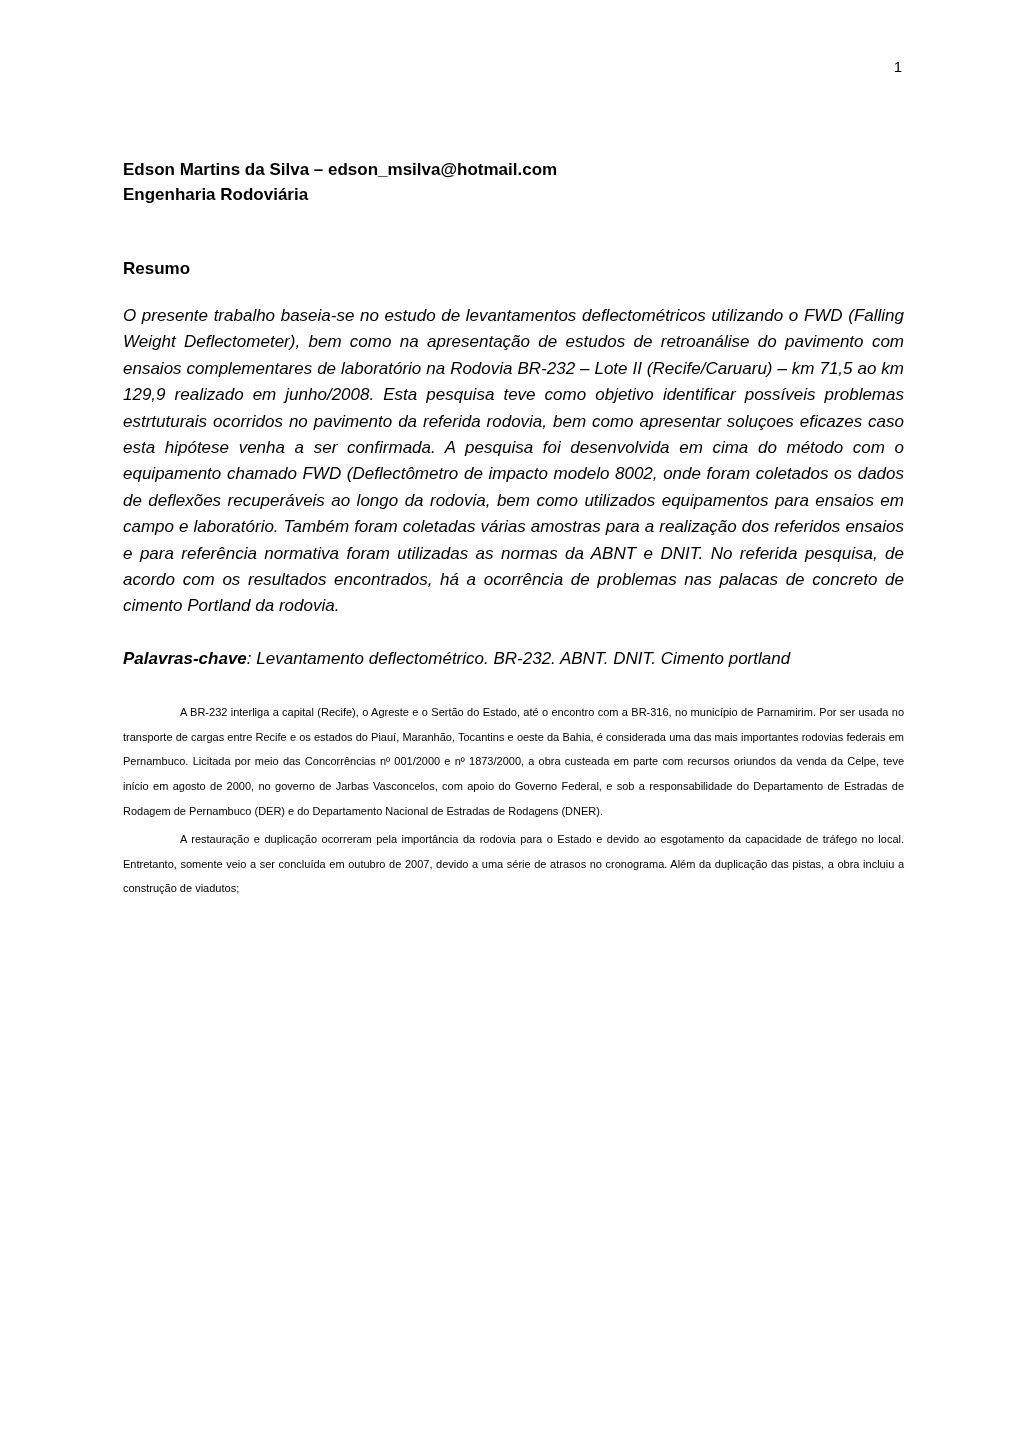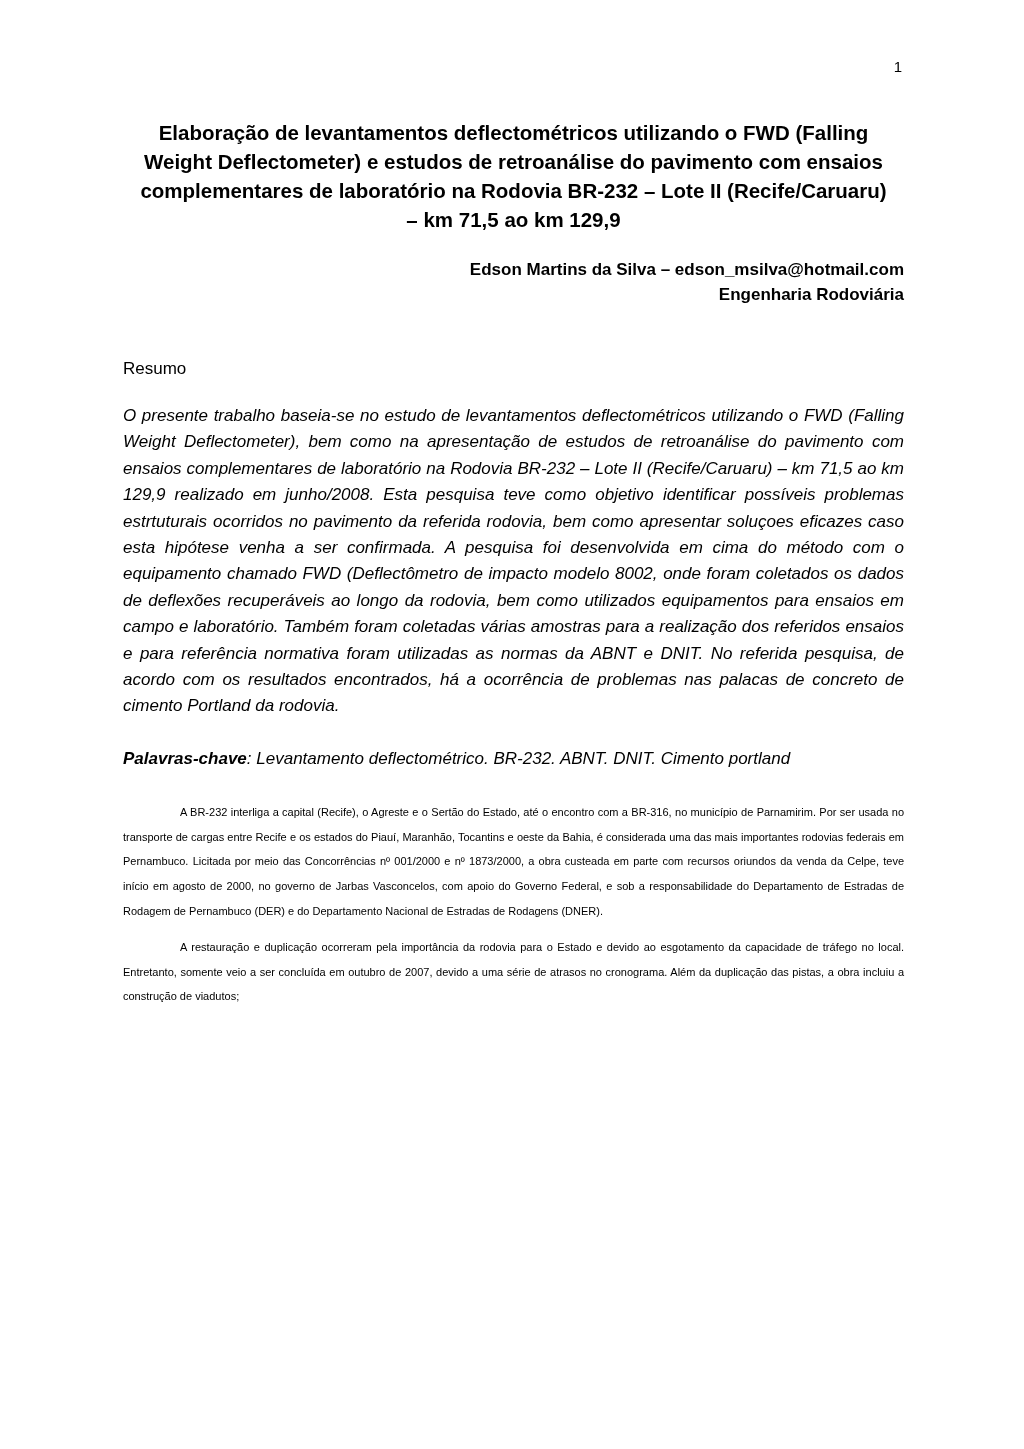"Elaboração de levantamentos" h1.paper-title { html: <h1>Elaboração de levantamentos deflectométricos utilizando o FWD (Falling Weight Deflectometer) e estudos de retroanálise do pavimento com ensaios complementares de laboratório na Rodovia BR-232 – Lote II (Recife/Caruaru) – km 71,5 ao km 129,9</h1> -> none }
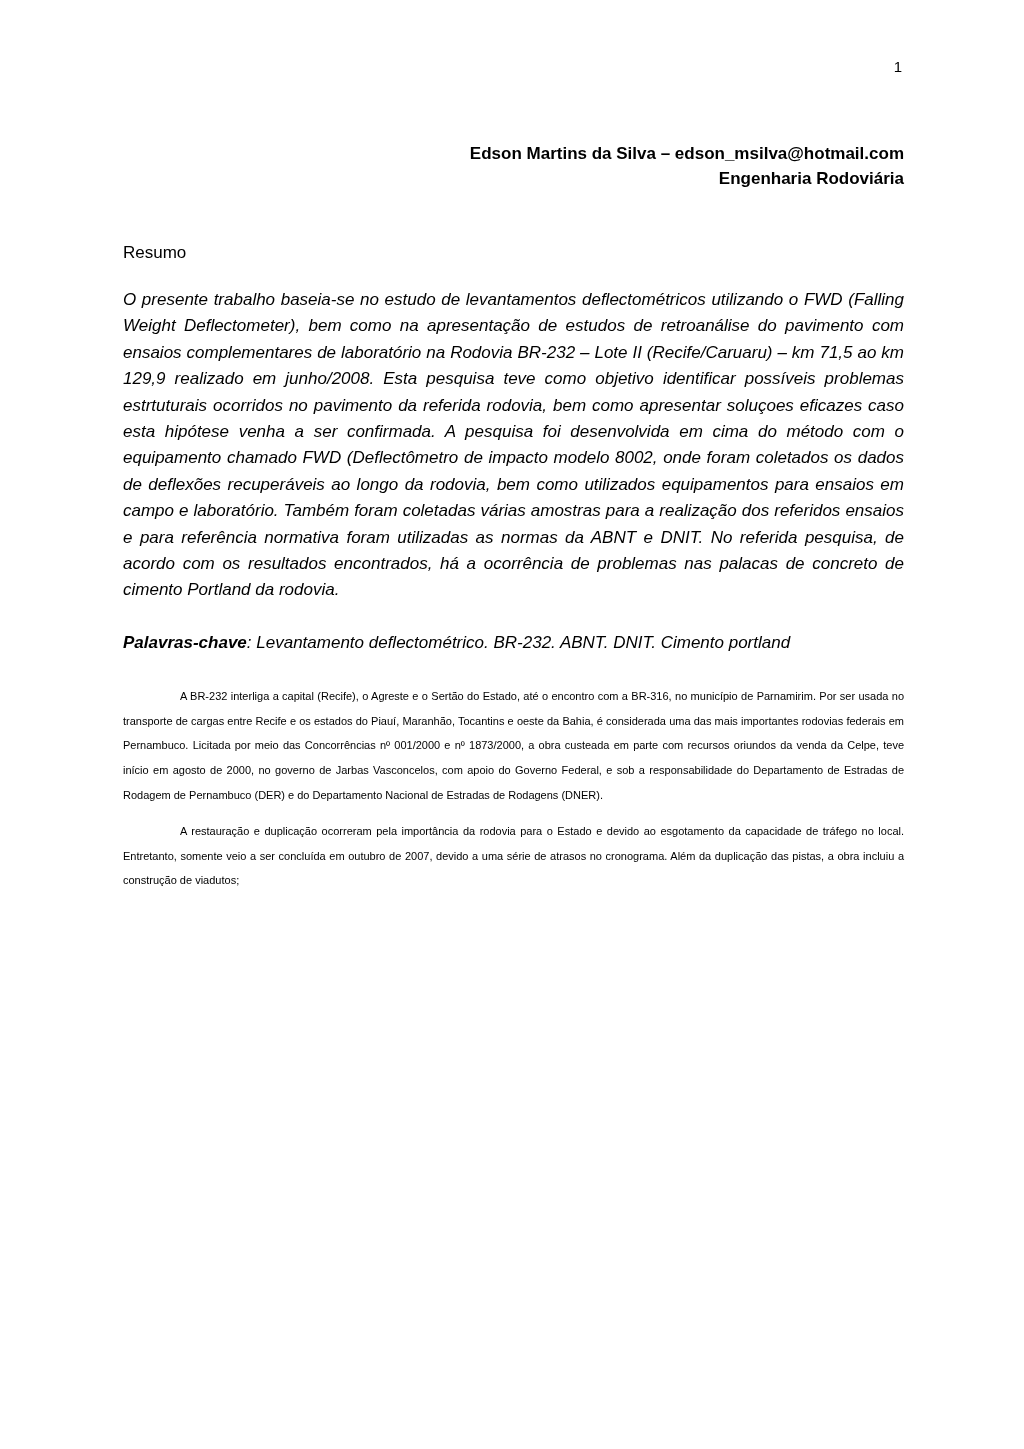"Edson Martins da Silva –" .author-block { margin-top: 24px -> 40px; text-align: right -> left }
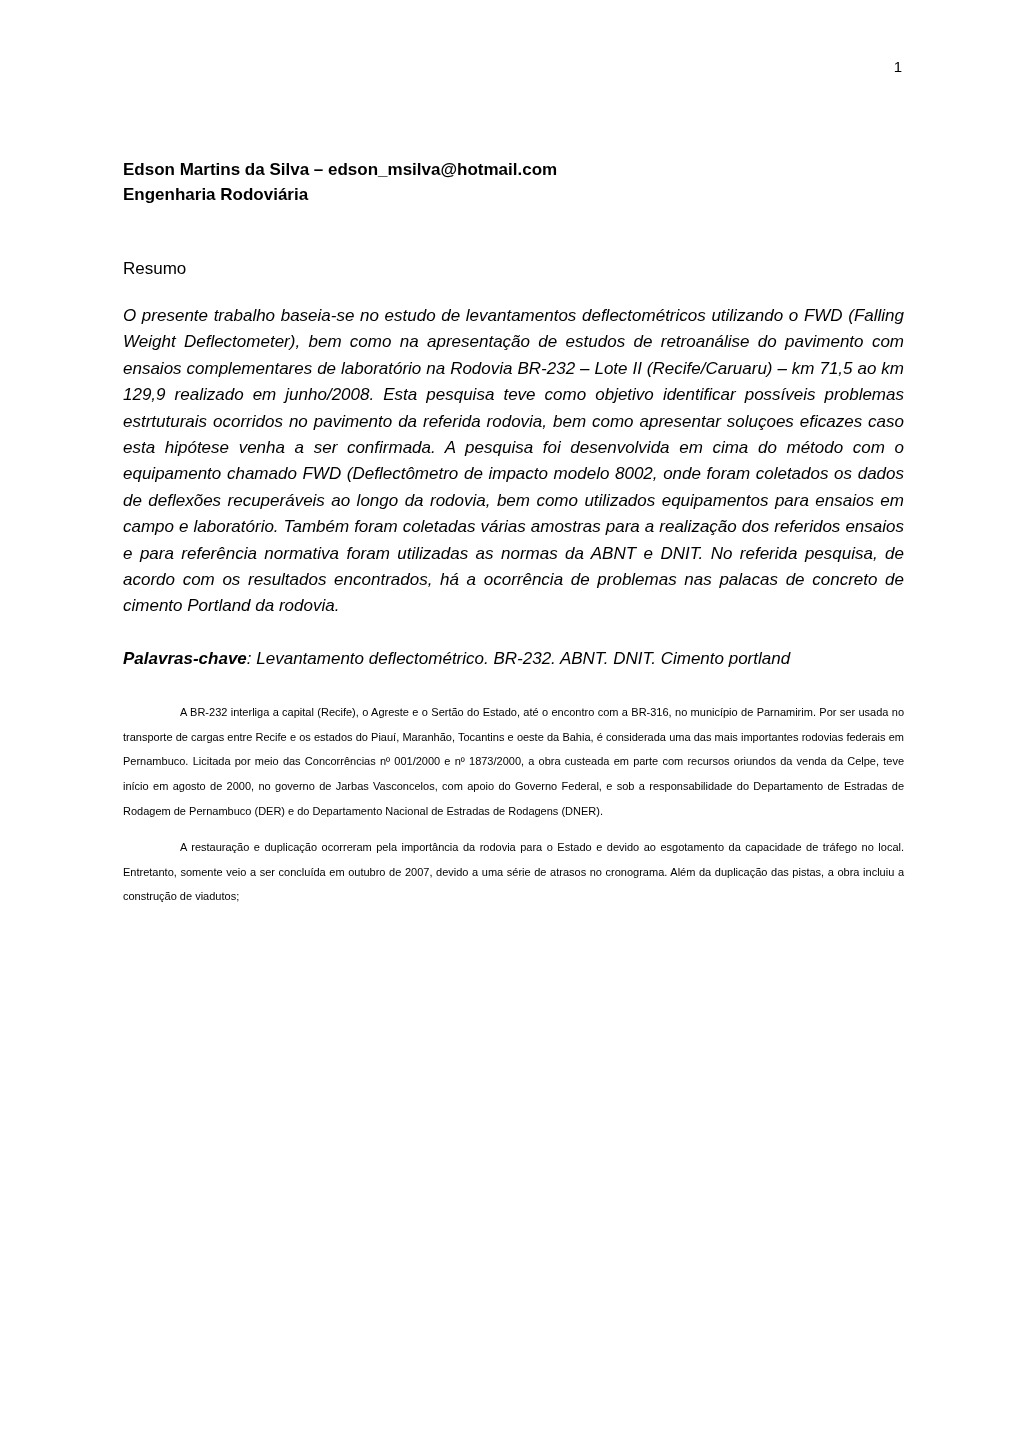"Resumo" .section-heading { font-weight: normal -> bold }
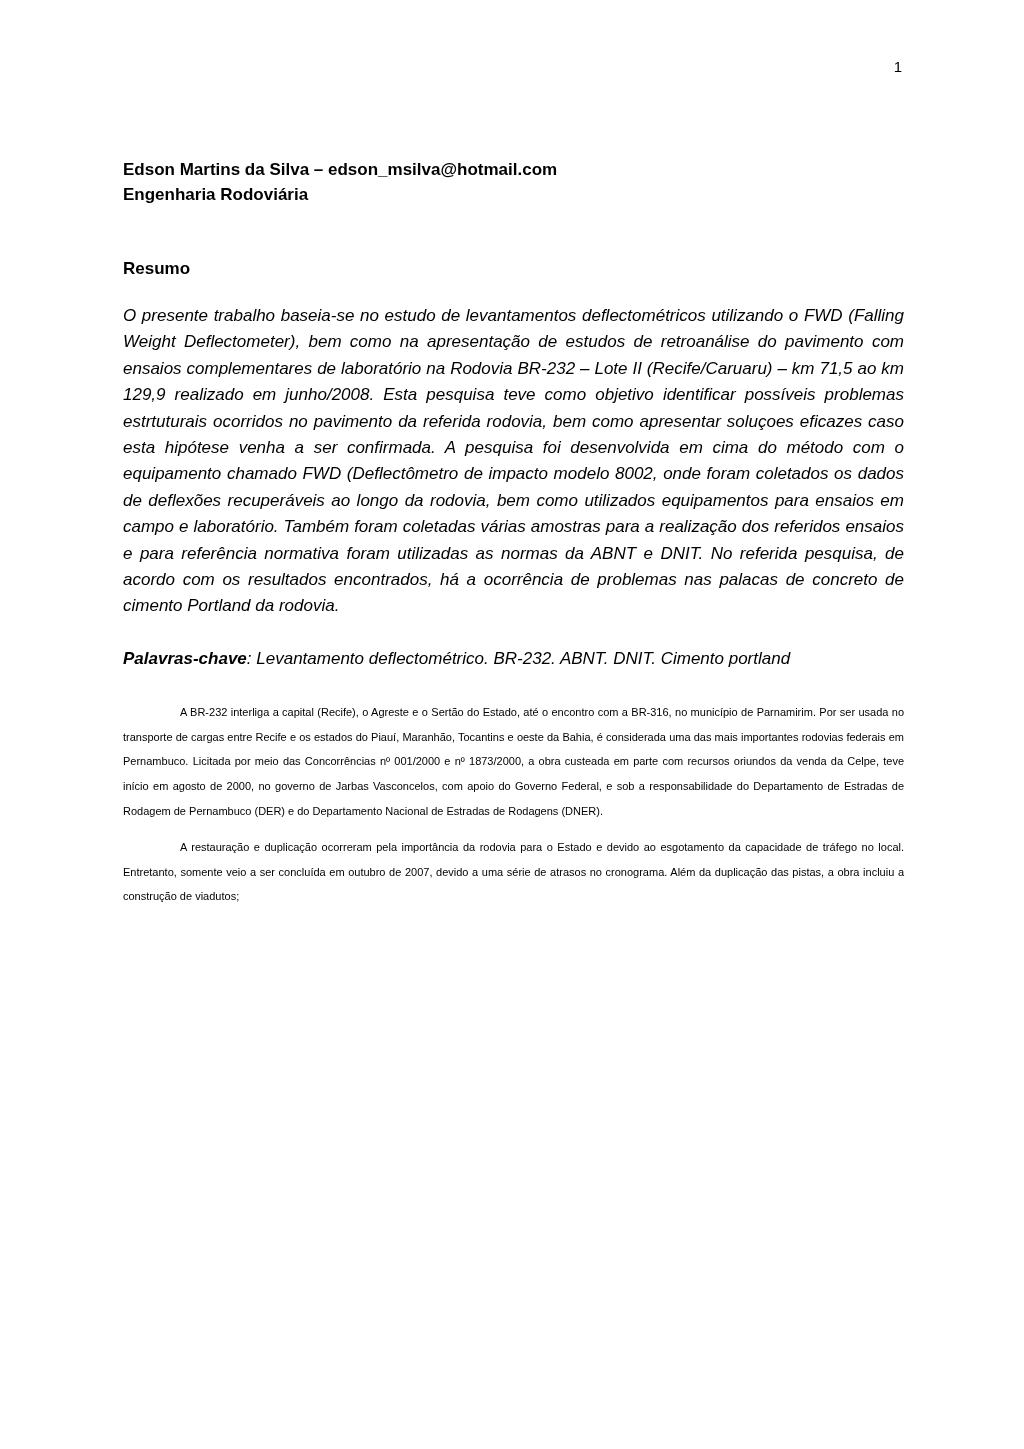"A restauração e duplicação ocorreram" .body-paragraph.second { margin-top: 12px -> 4px }
